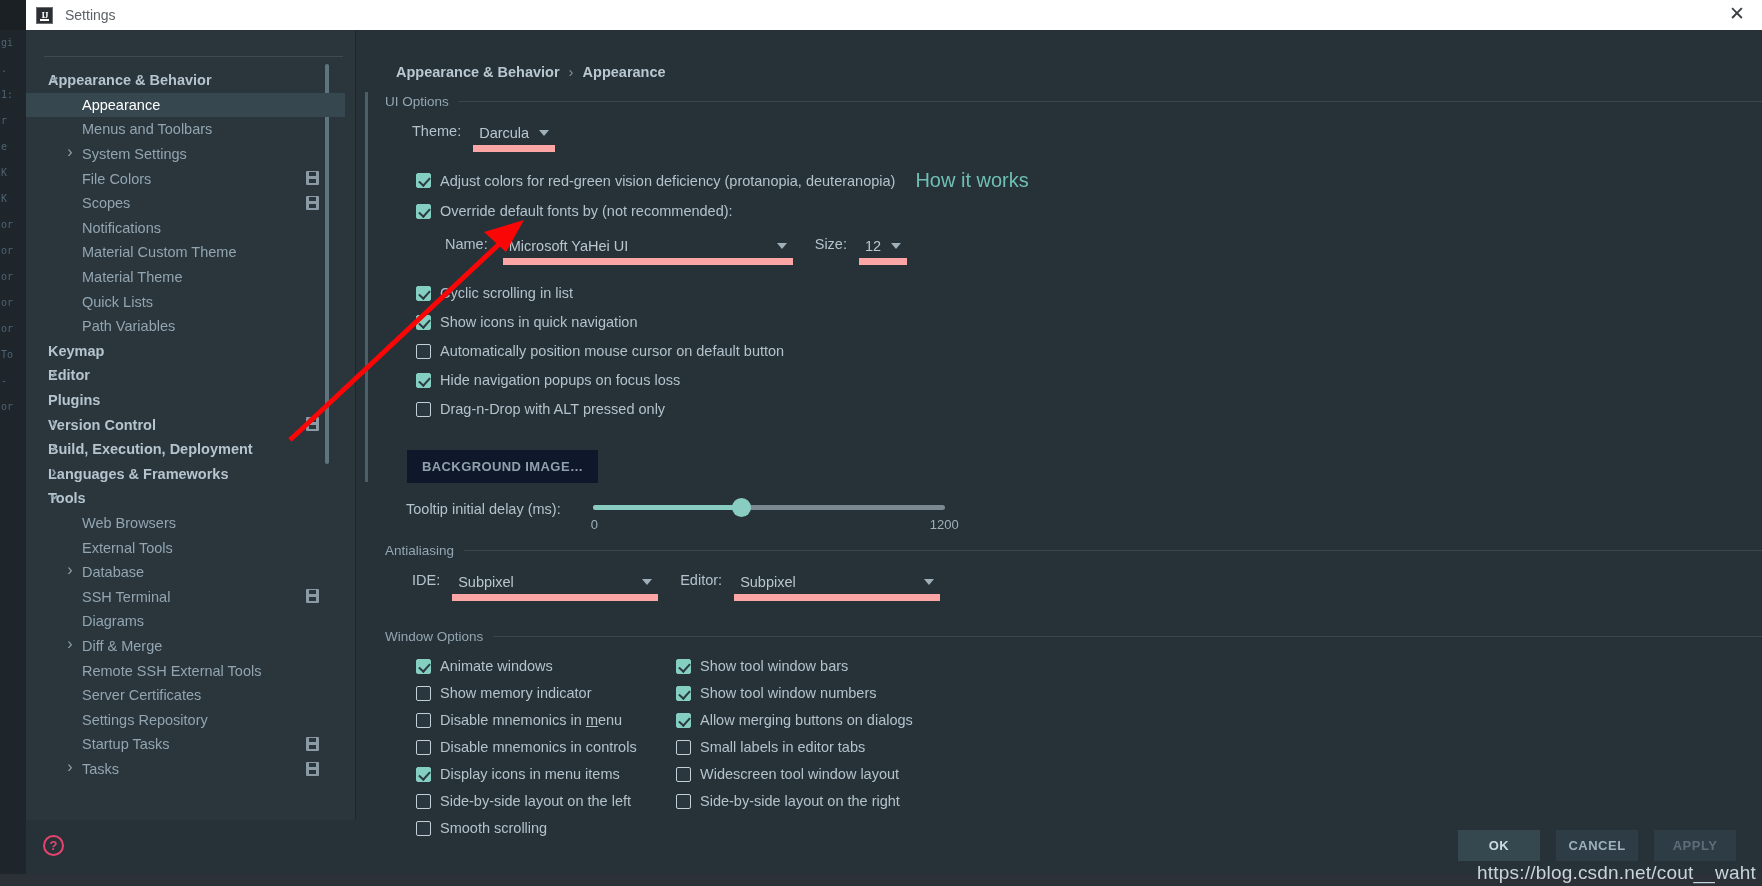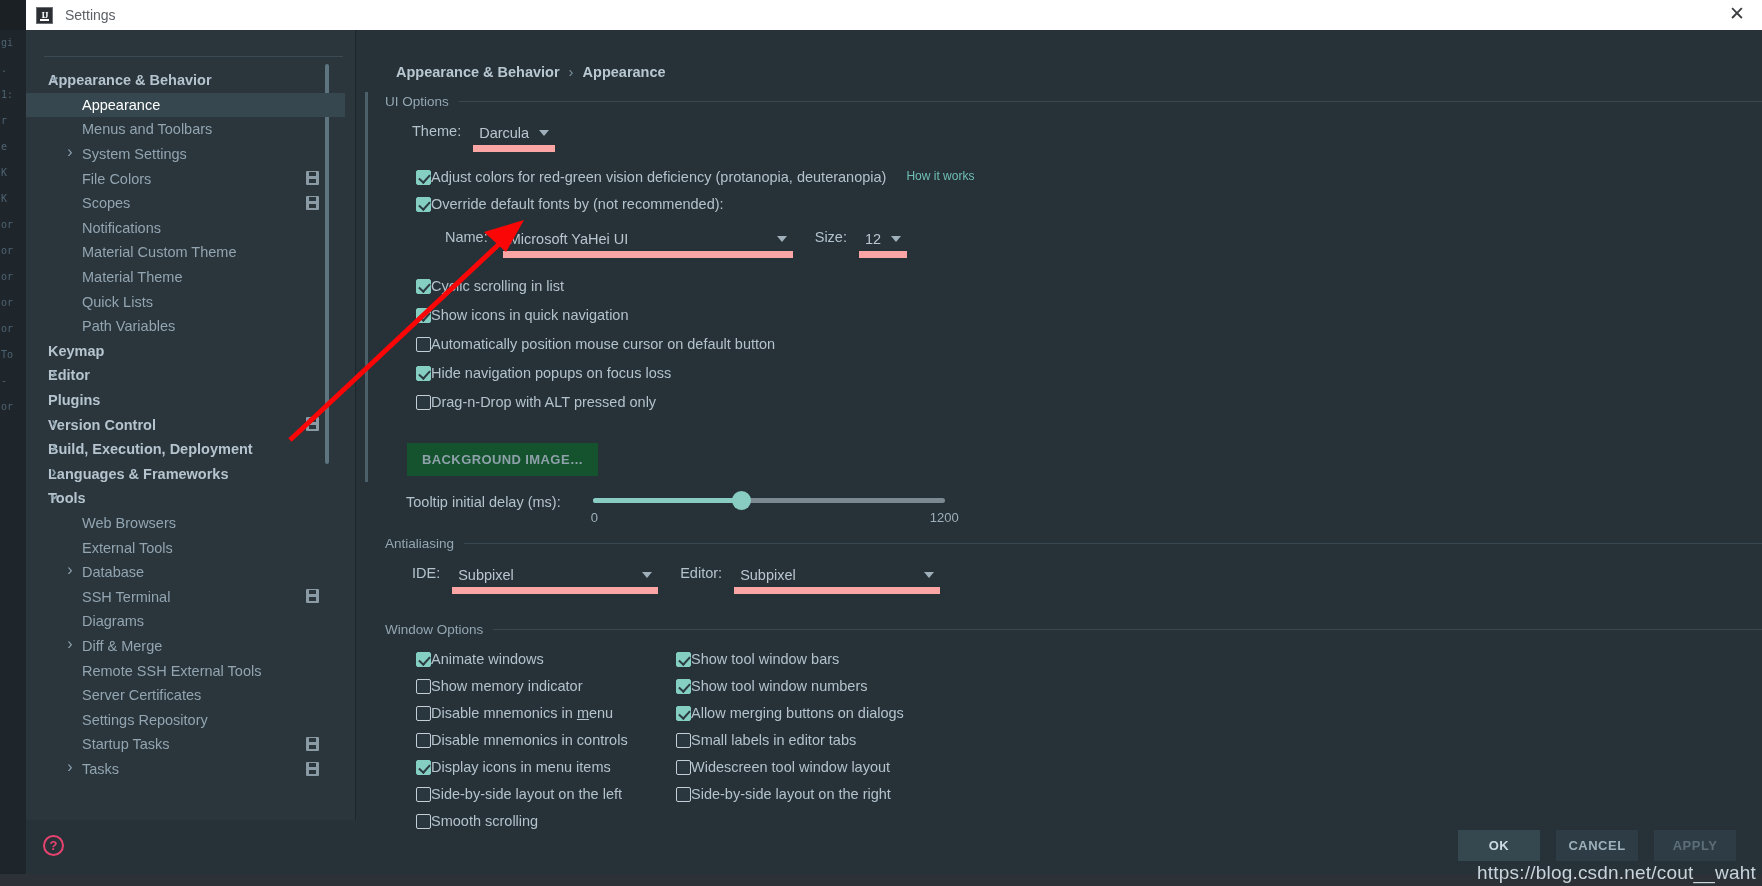"Adjust colors for red-green vision" .cb-row { gap: none -> 9px }
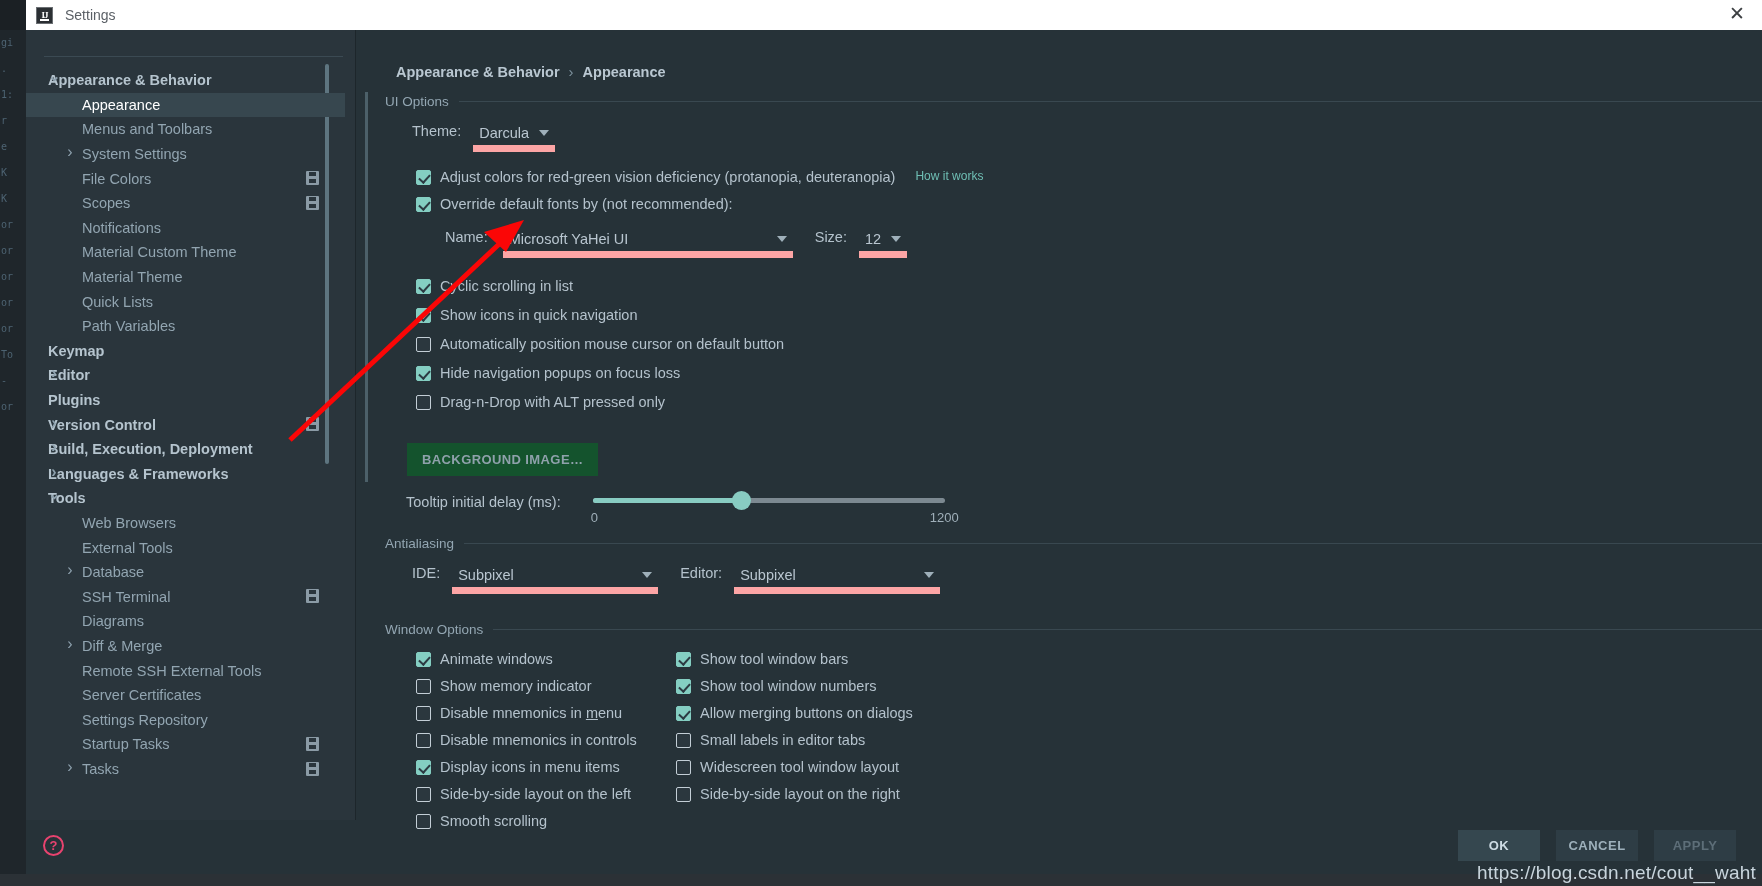"How it works" .link { font-size: 12px -> 20px }
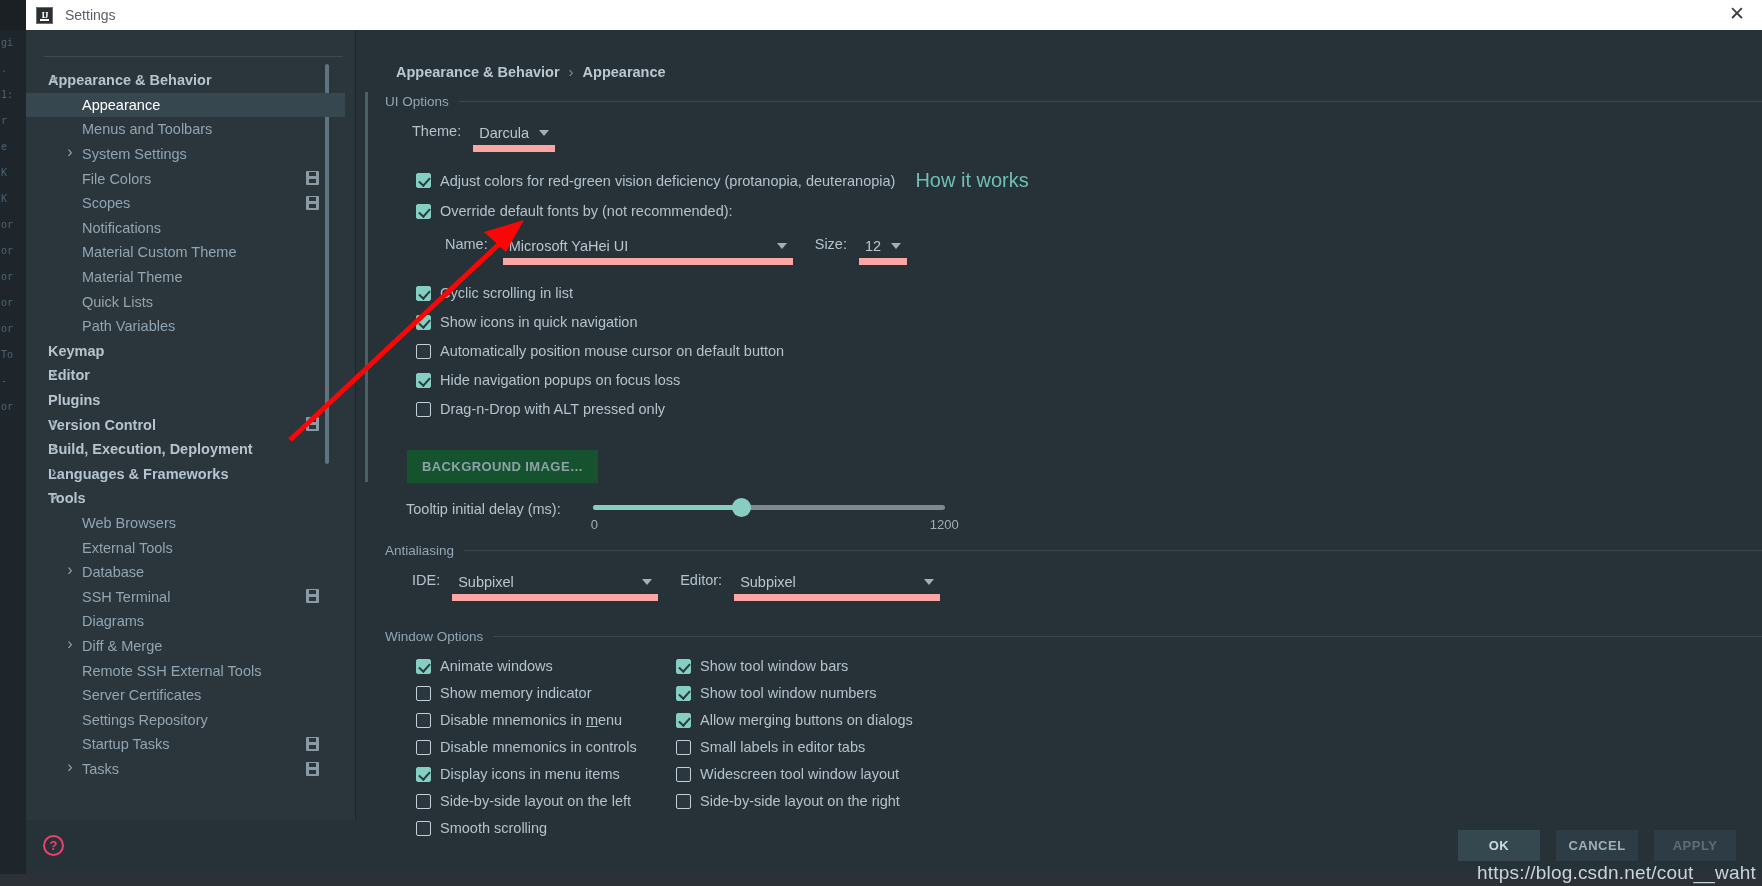"BACKGROUND IMAGE…" .btn-bg { background: #14532d -> #0f172a }
